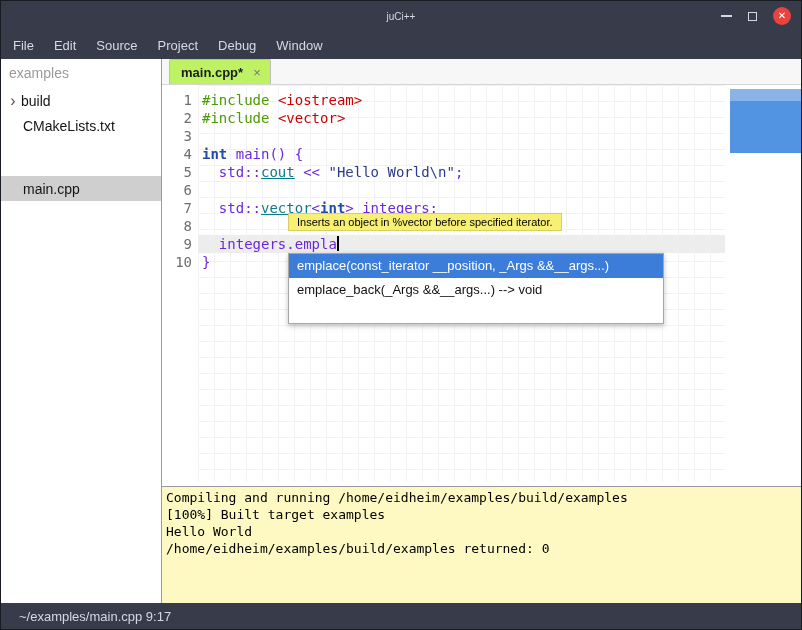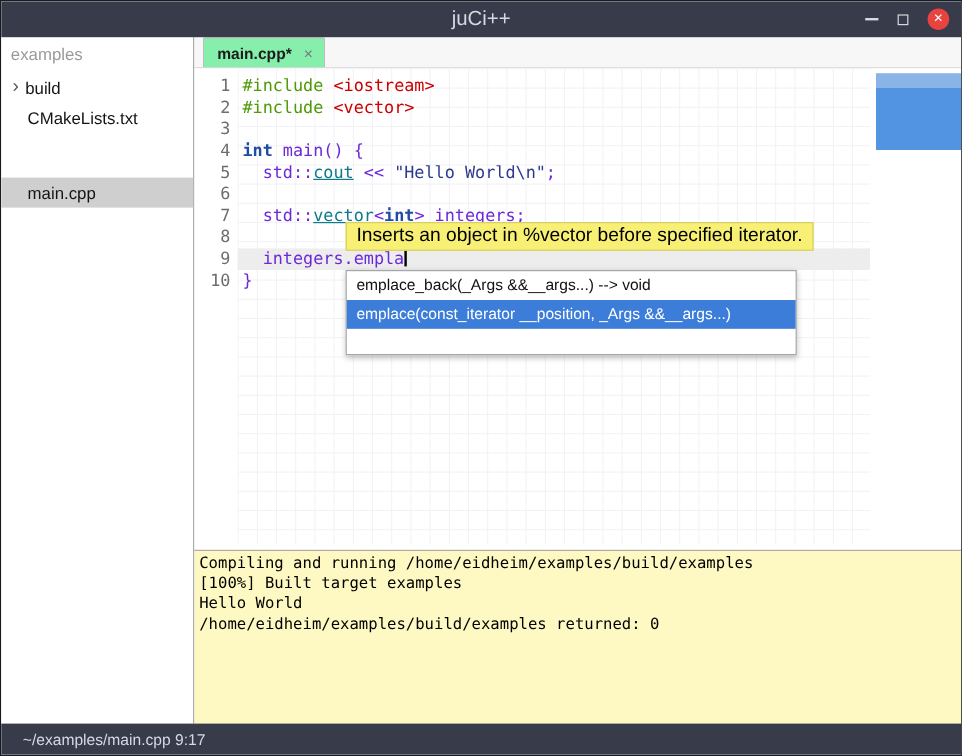"juCi++" .title { font-size: 17px -> 10px }
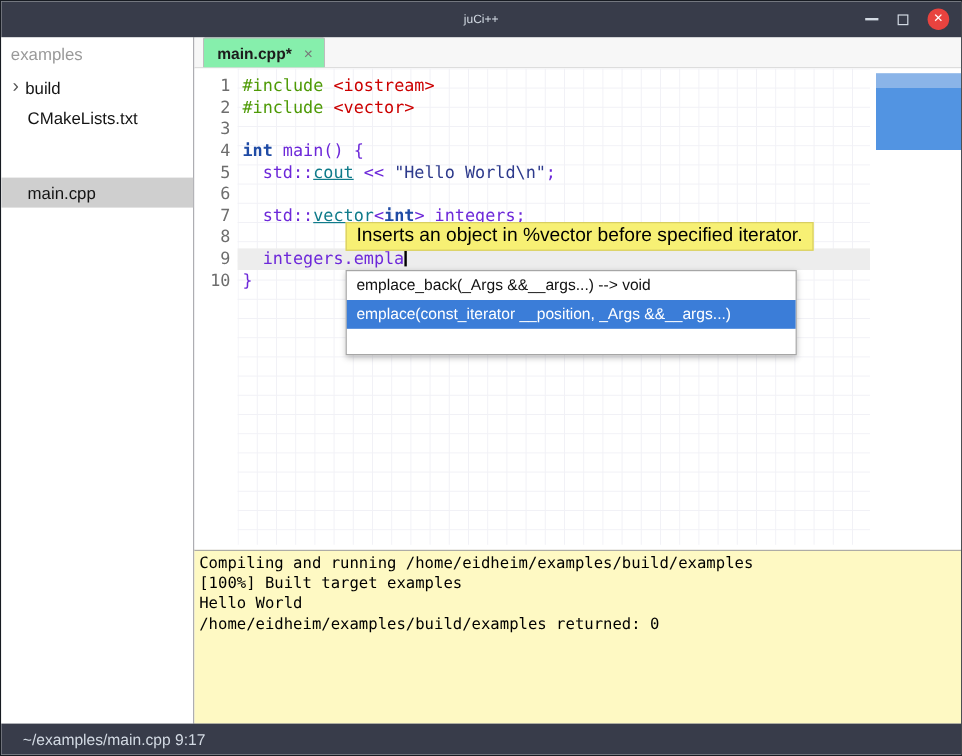"File" div.menubar { html: none -> <div> <div>File</div> <div>Edit</div> <div>Source</div> <div>Project</div> <div>Debug</div> <div>Window</div> </div> }
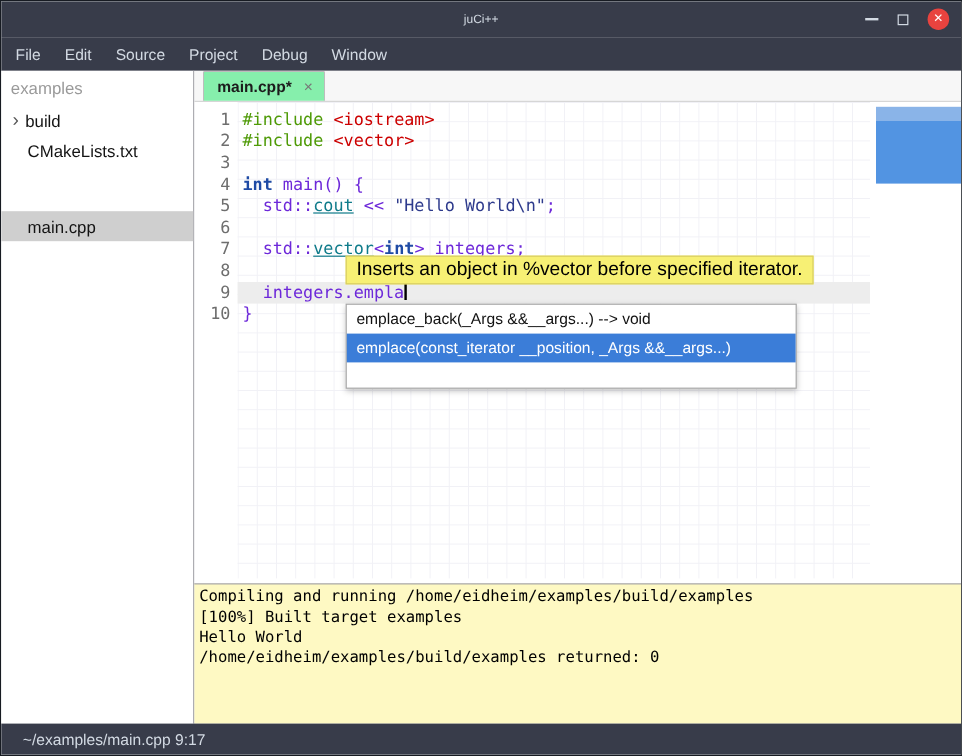"main.cpp*" .tab { background: #86efac -> #bef264 }
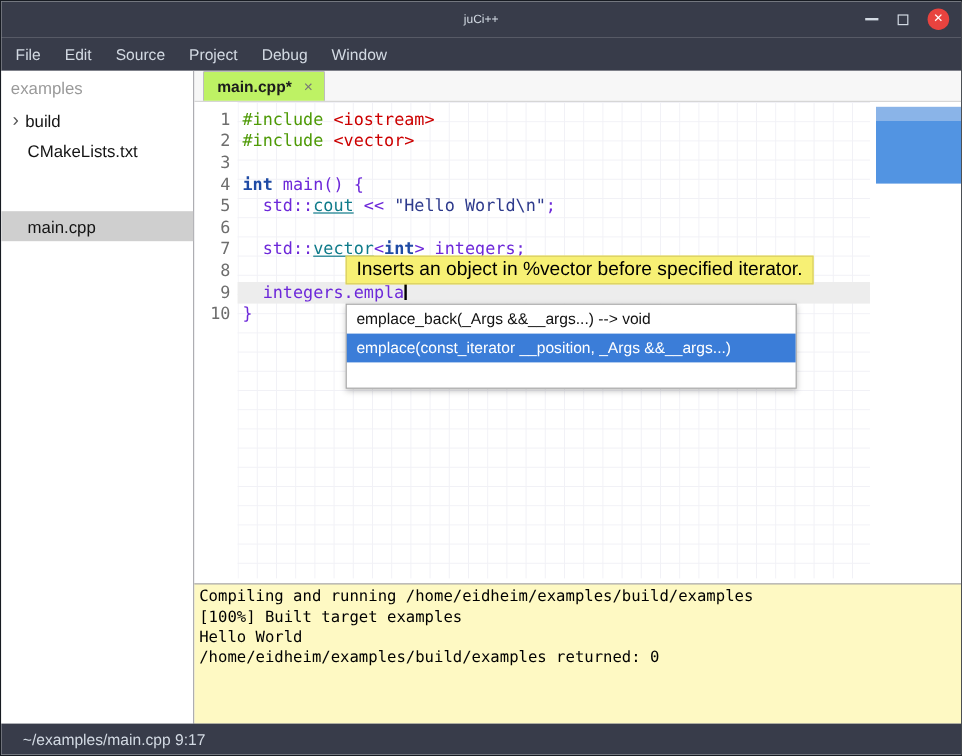"Inserts an object in %vector" .tooltip { font-size: 16px -> 11px }
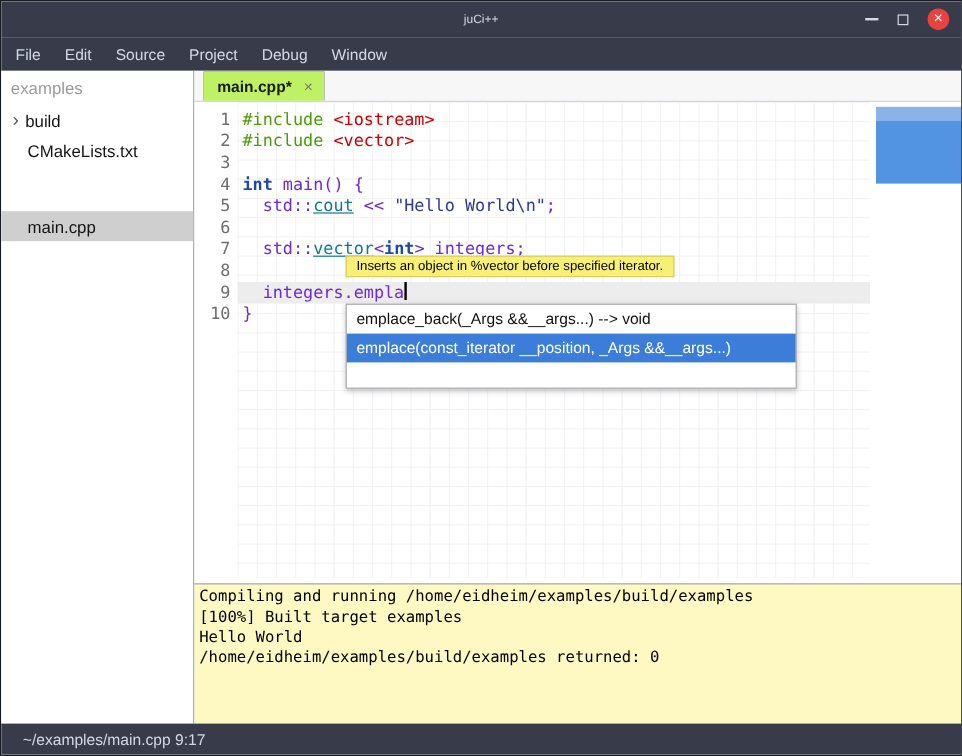"emplace_back(_Args &&__args...) --> void" div.popup-item { order: before "emplace(const_iterator __position, _Args" -> after "emplace(const_iterator __position, _Args" }
